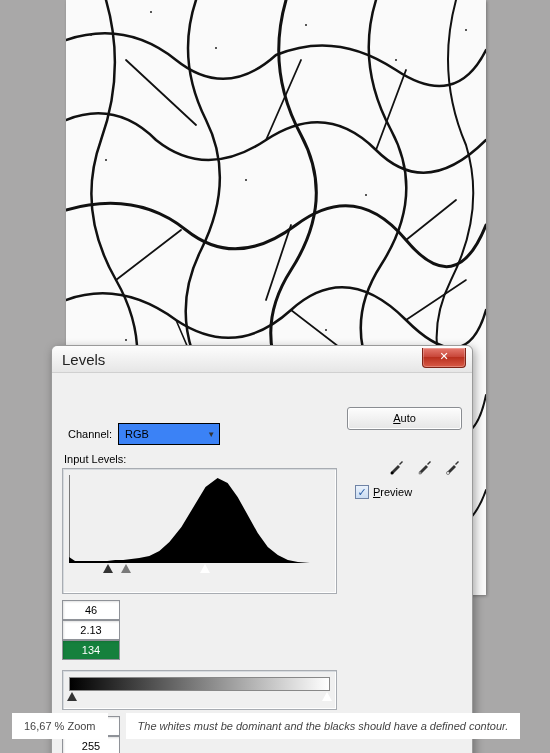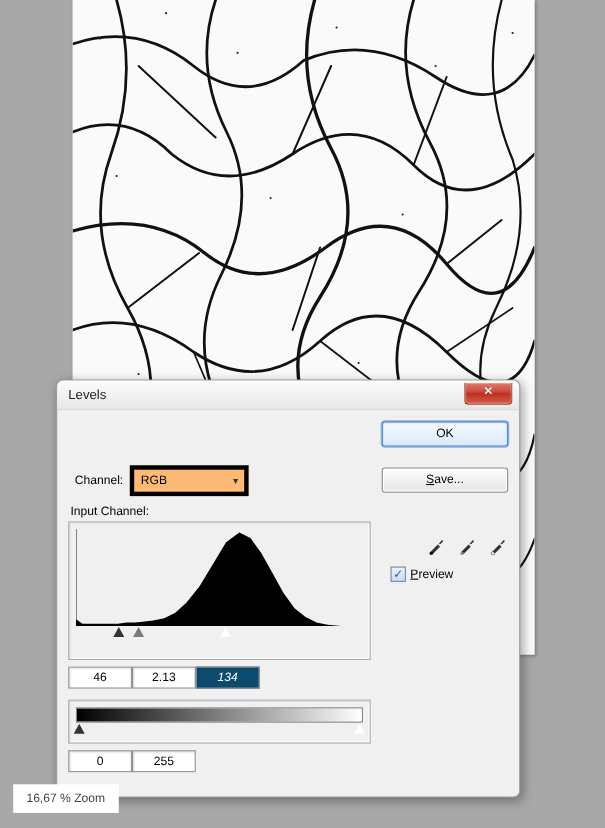"Levels" .titlebar .title { font-size: 12px -> 15px }
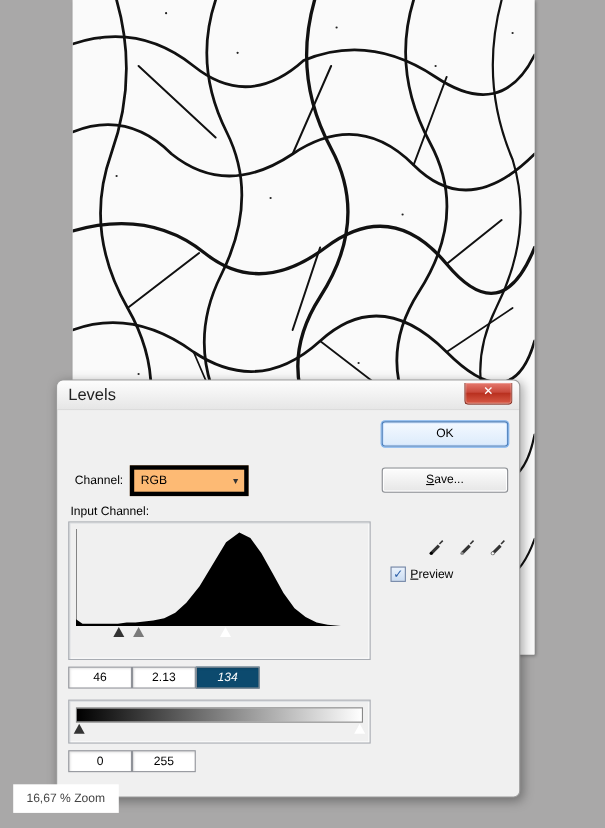"OK" div.btn { html: <div>OK</div> -> none }
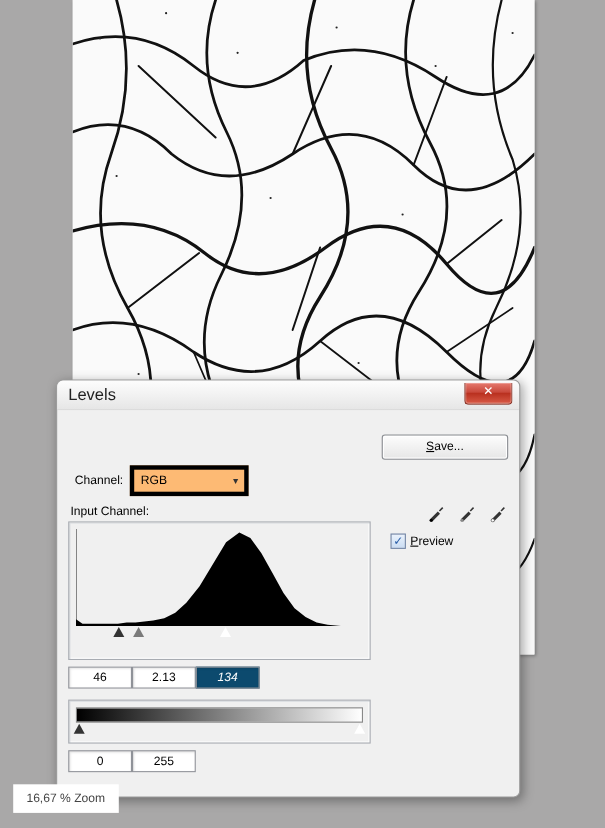"Save..." div.btn { html: <div><u>S</u><span>ave...</span></div> -> none }
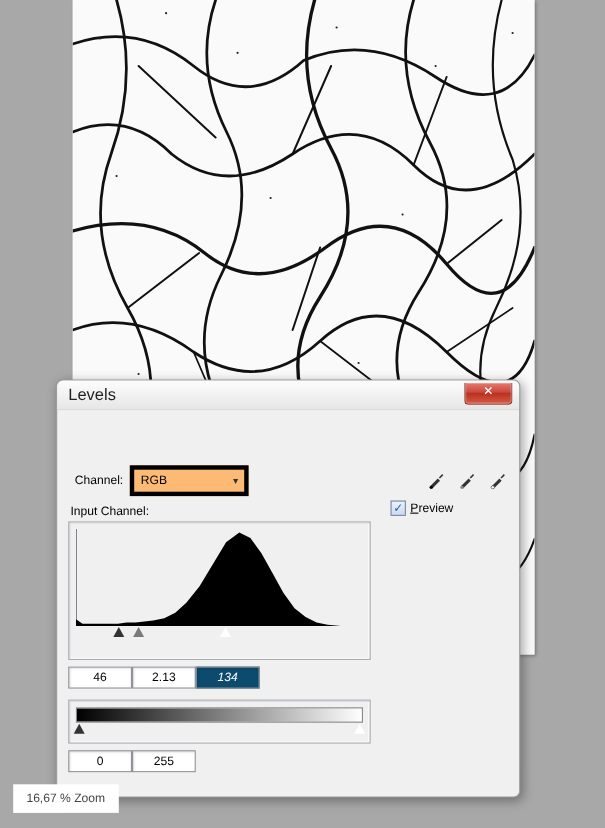"Auto" div.btn { html: none -> <div><u>A</u><span>uto</span></div> }
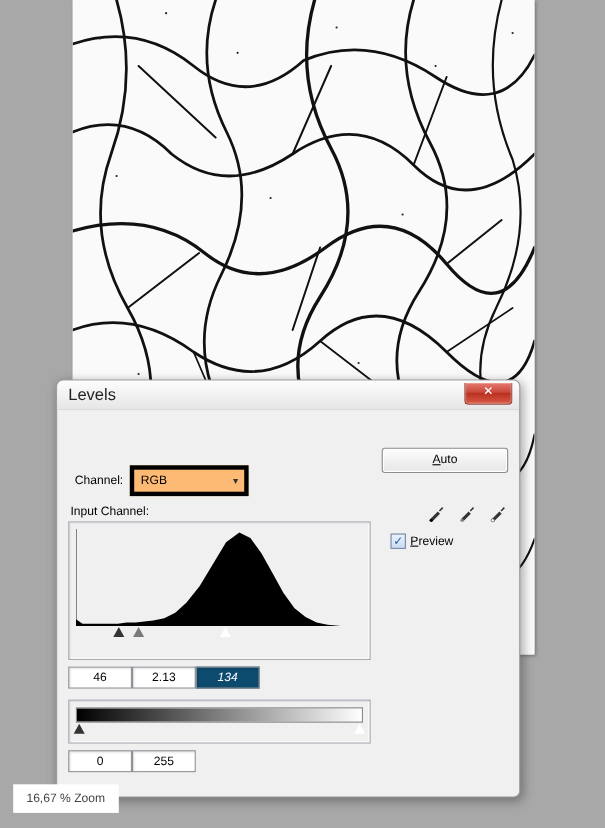"RGB" .dropdown { background: #fdba74 -> #3b82f6; border: 4px solid #000000 -> 1px solid #000000 }
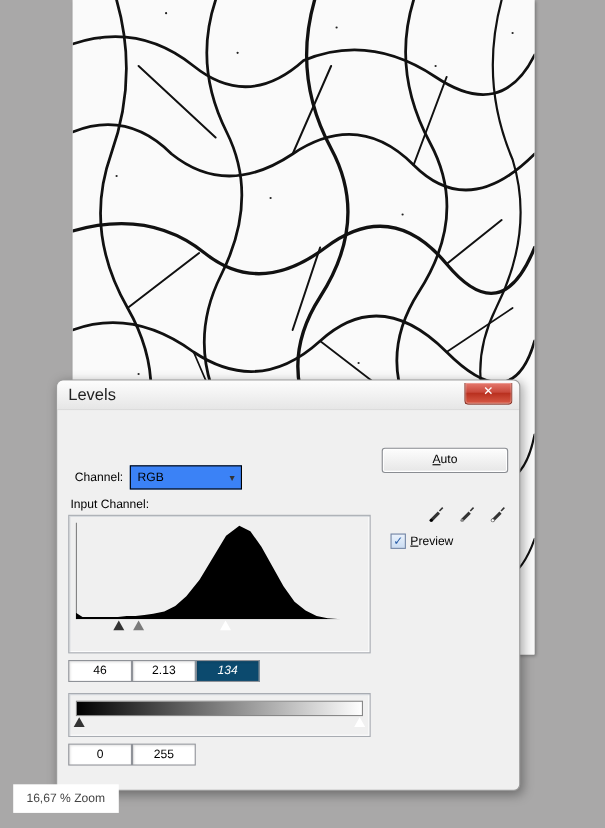"Input Channel:" div.section-label { text: Channel -> Levels }
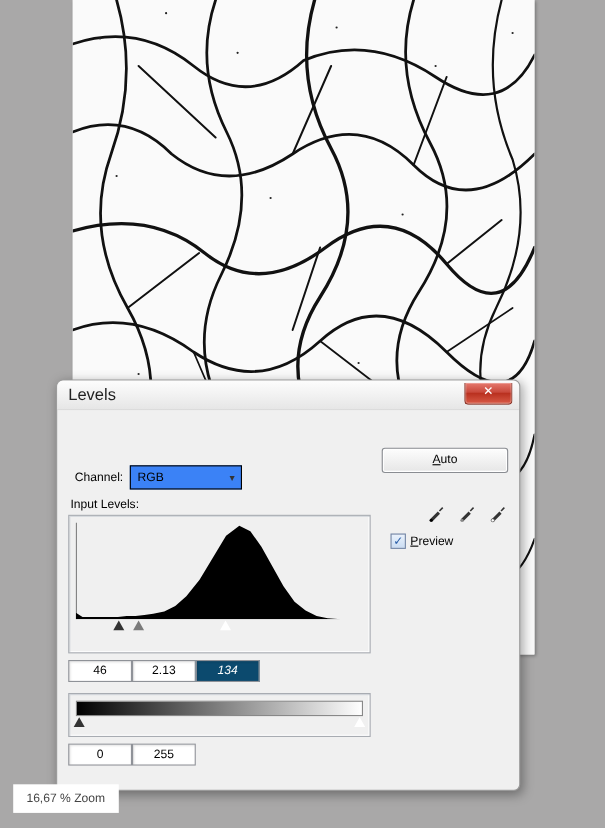"46" .inputs-row { flex-direction: none -> column; justify-content: flex-start -> space-between }
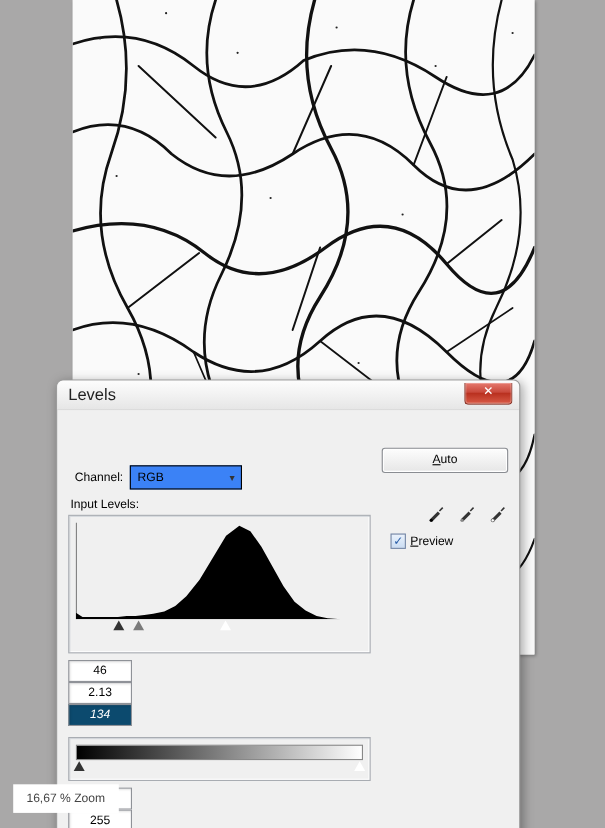"134" .num-input.selected { background: #0c4a6e -> #15803d; font-style: italic -> none }
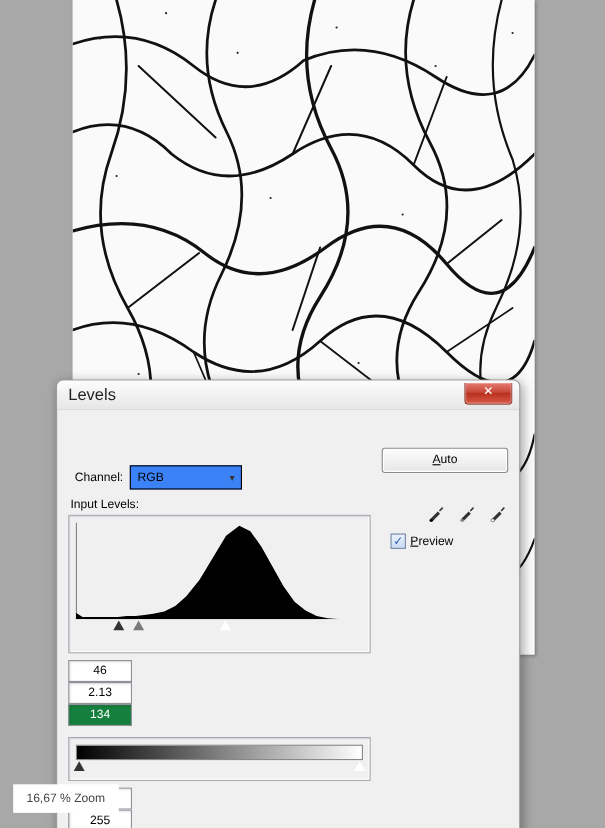"The whites must be dominant" div.footer-box { html: none -> <div>The whites must be dominant and the blacks should have a defined contour.</div> }
